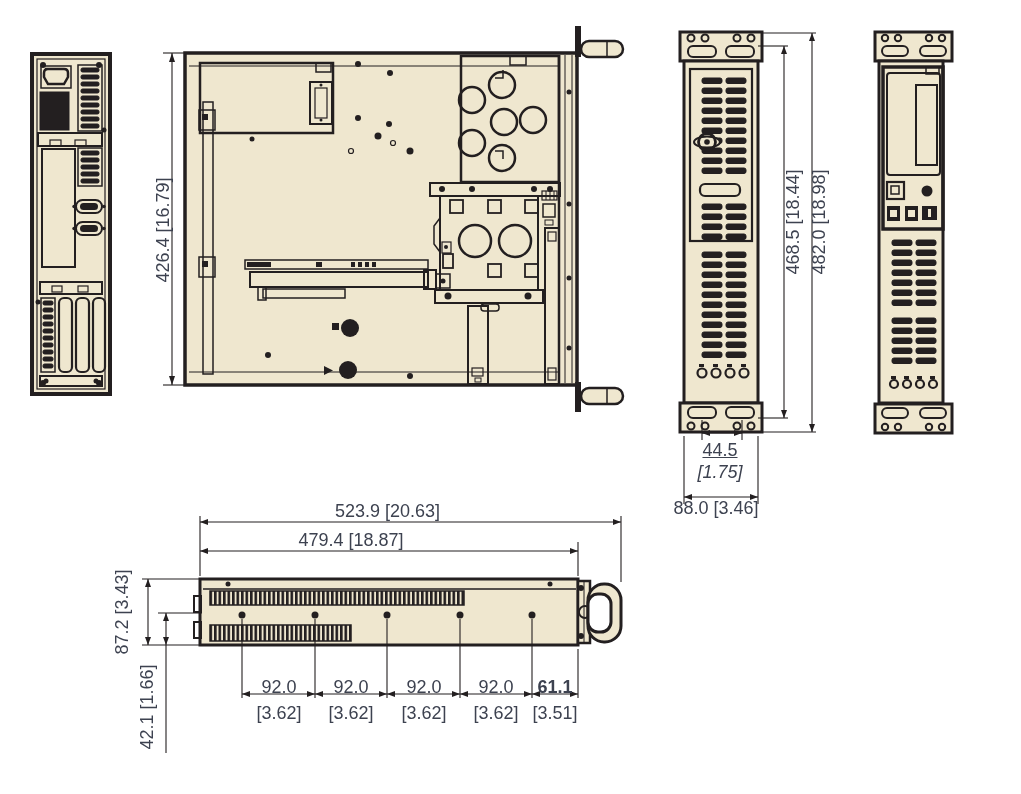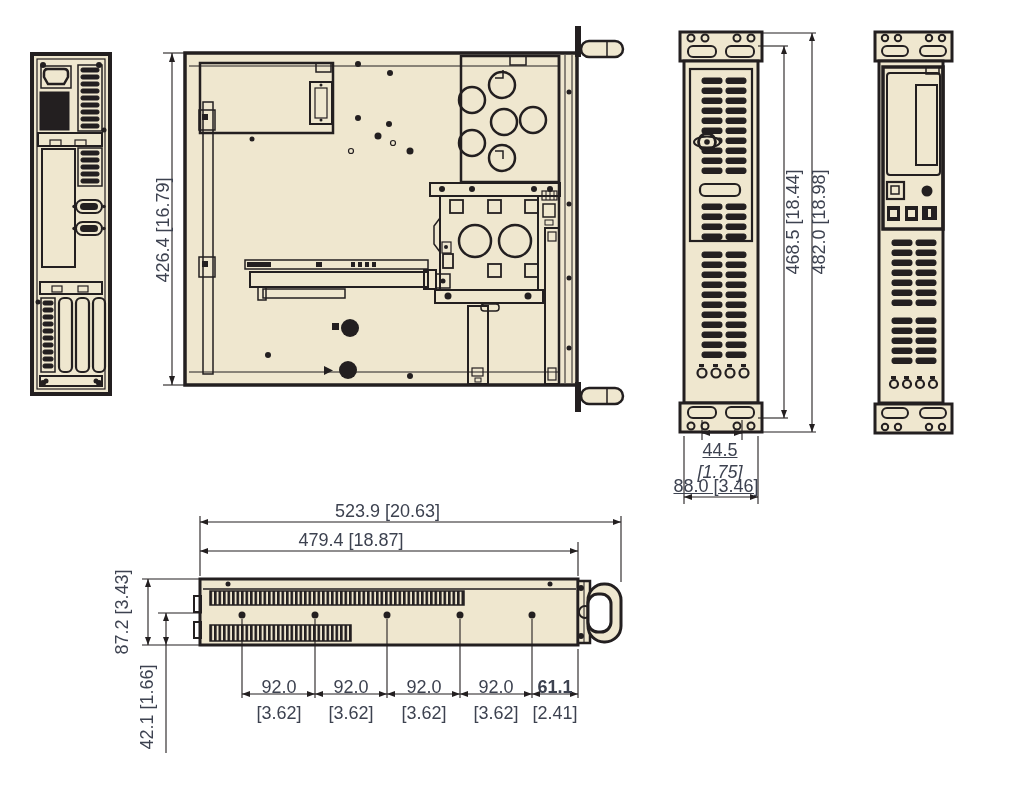"88.0 [3.46]" div.dim { text-decoration: underline -> none; top: 476px -> 498px }
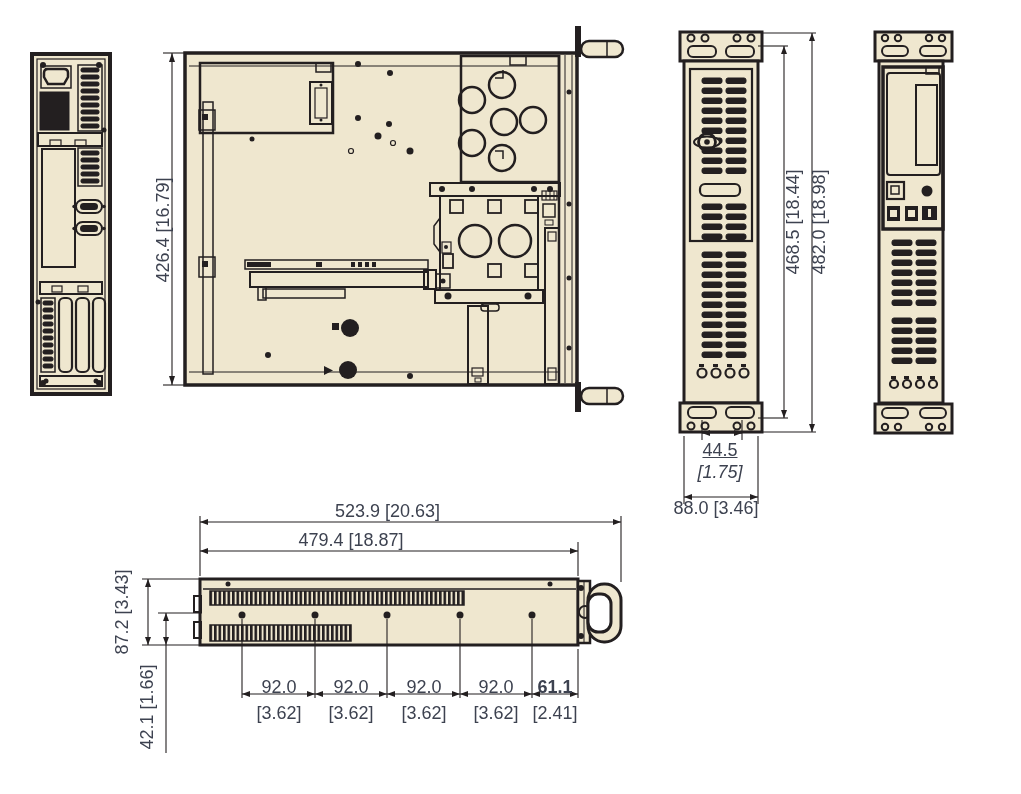"[2.41]" div.dim { text: 2.41 -> 3.51 }
